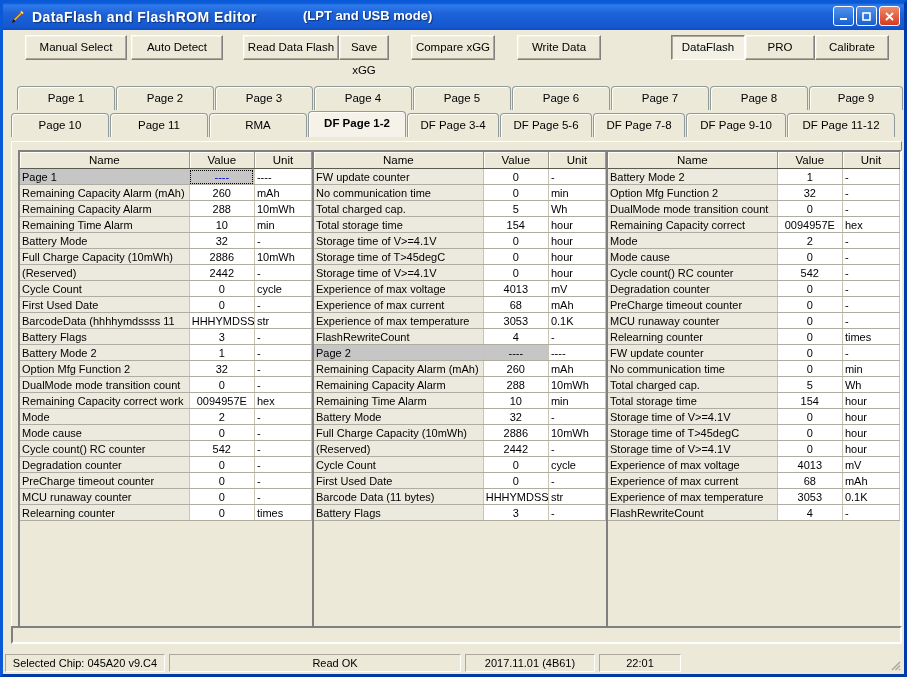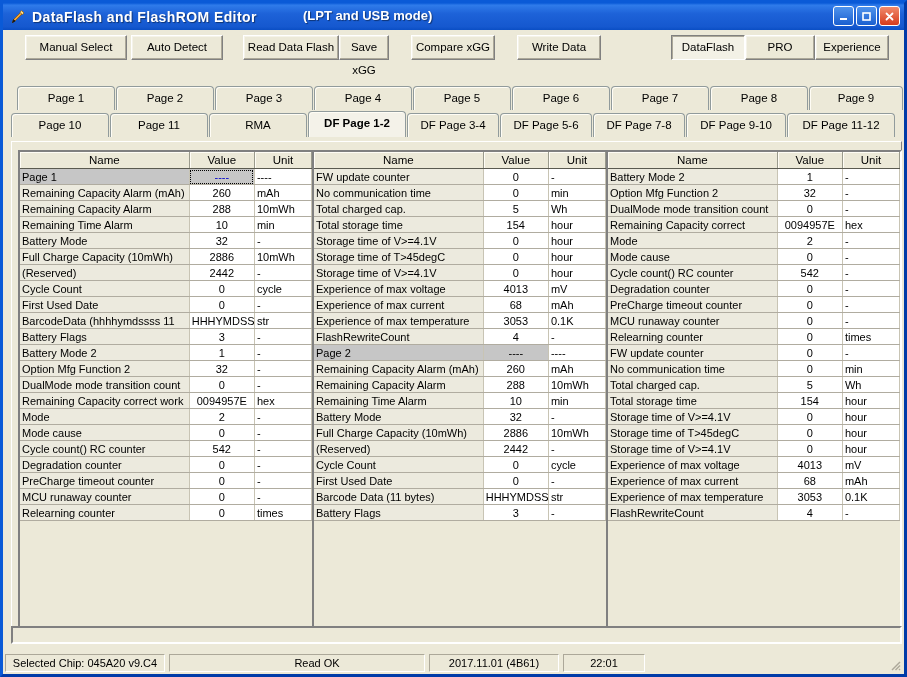"Experience" div.btn { text: Experience -> Calibrate }
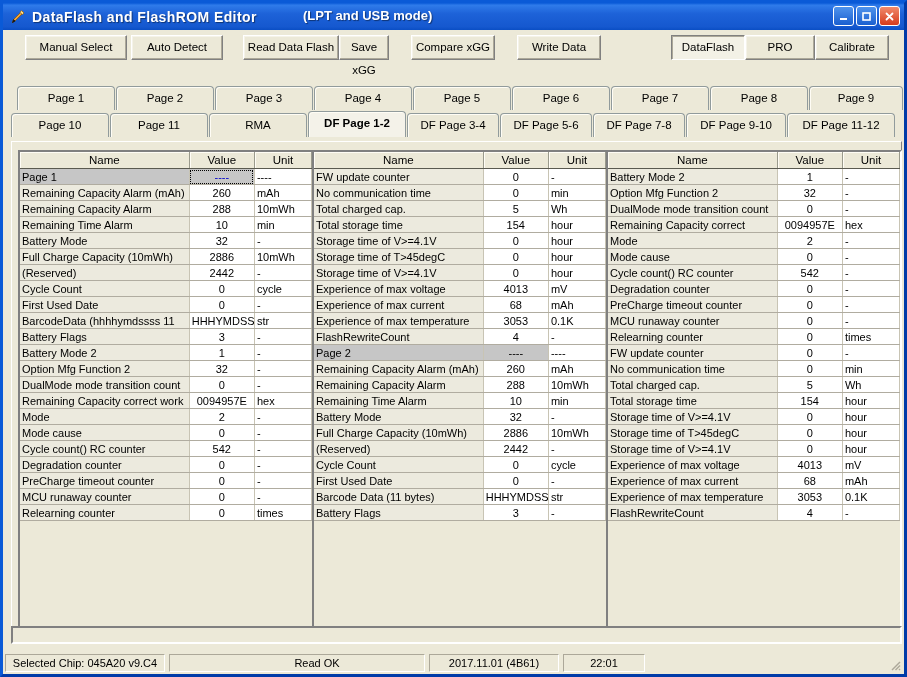"Read OK" div.spanel { width: 256px -> 292px }
